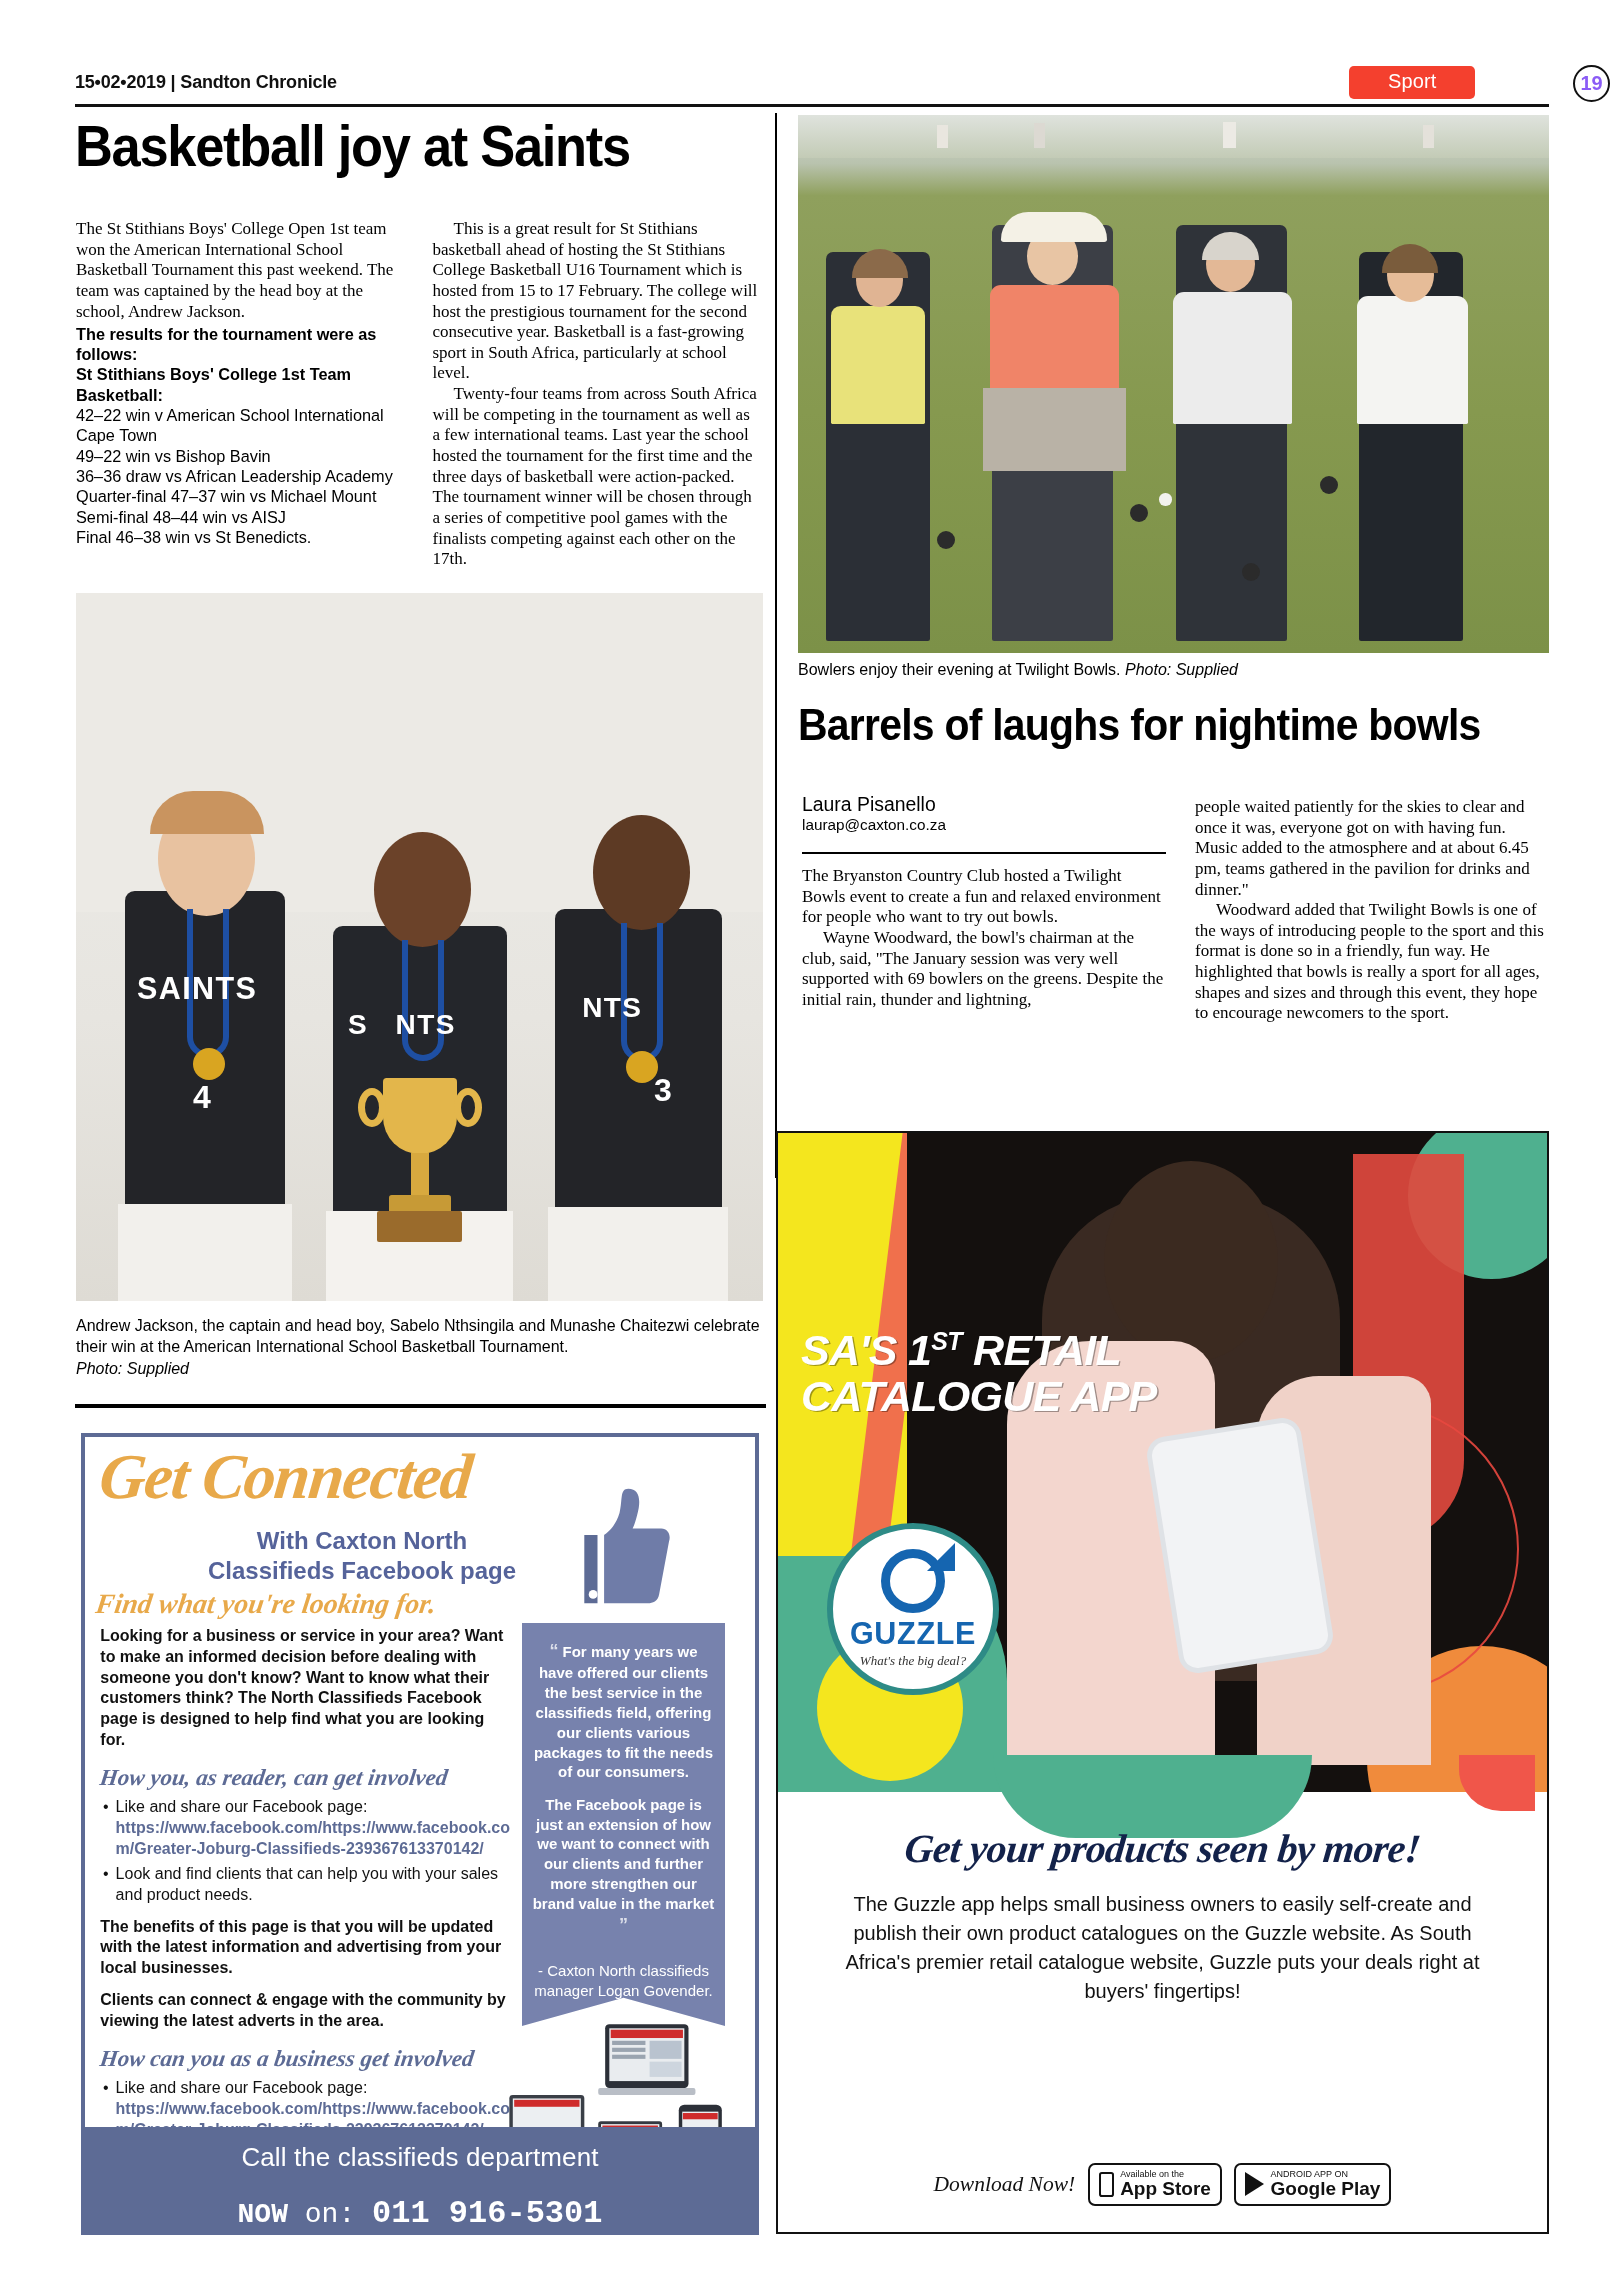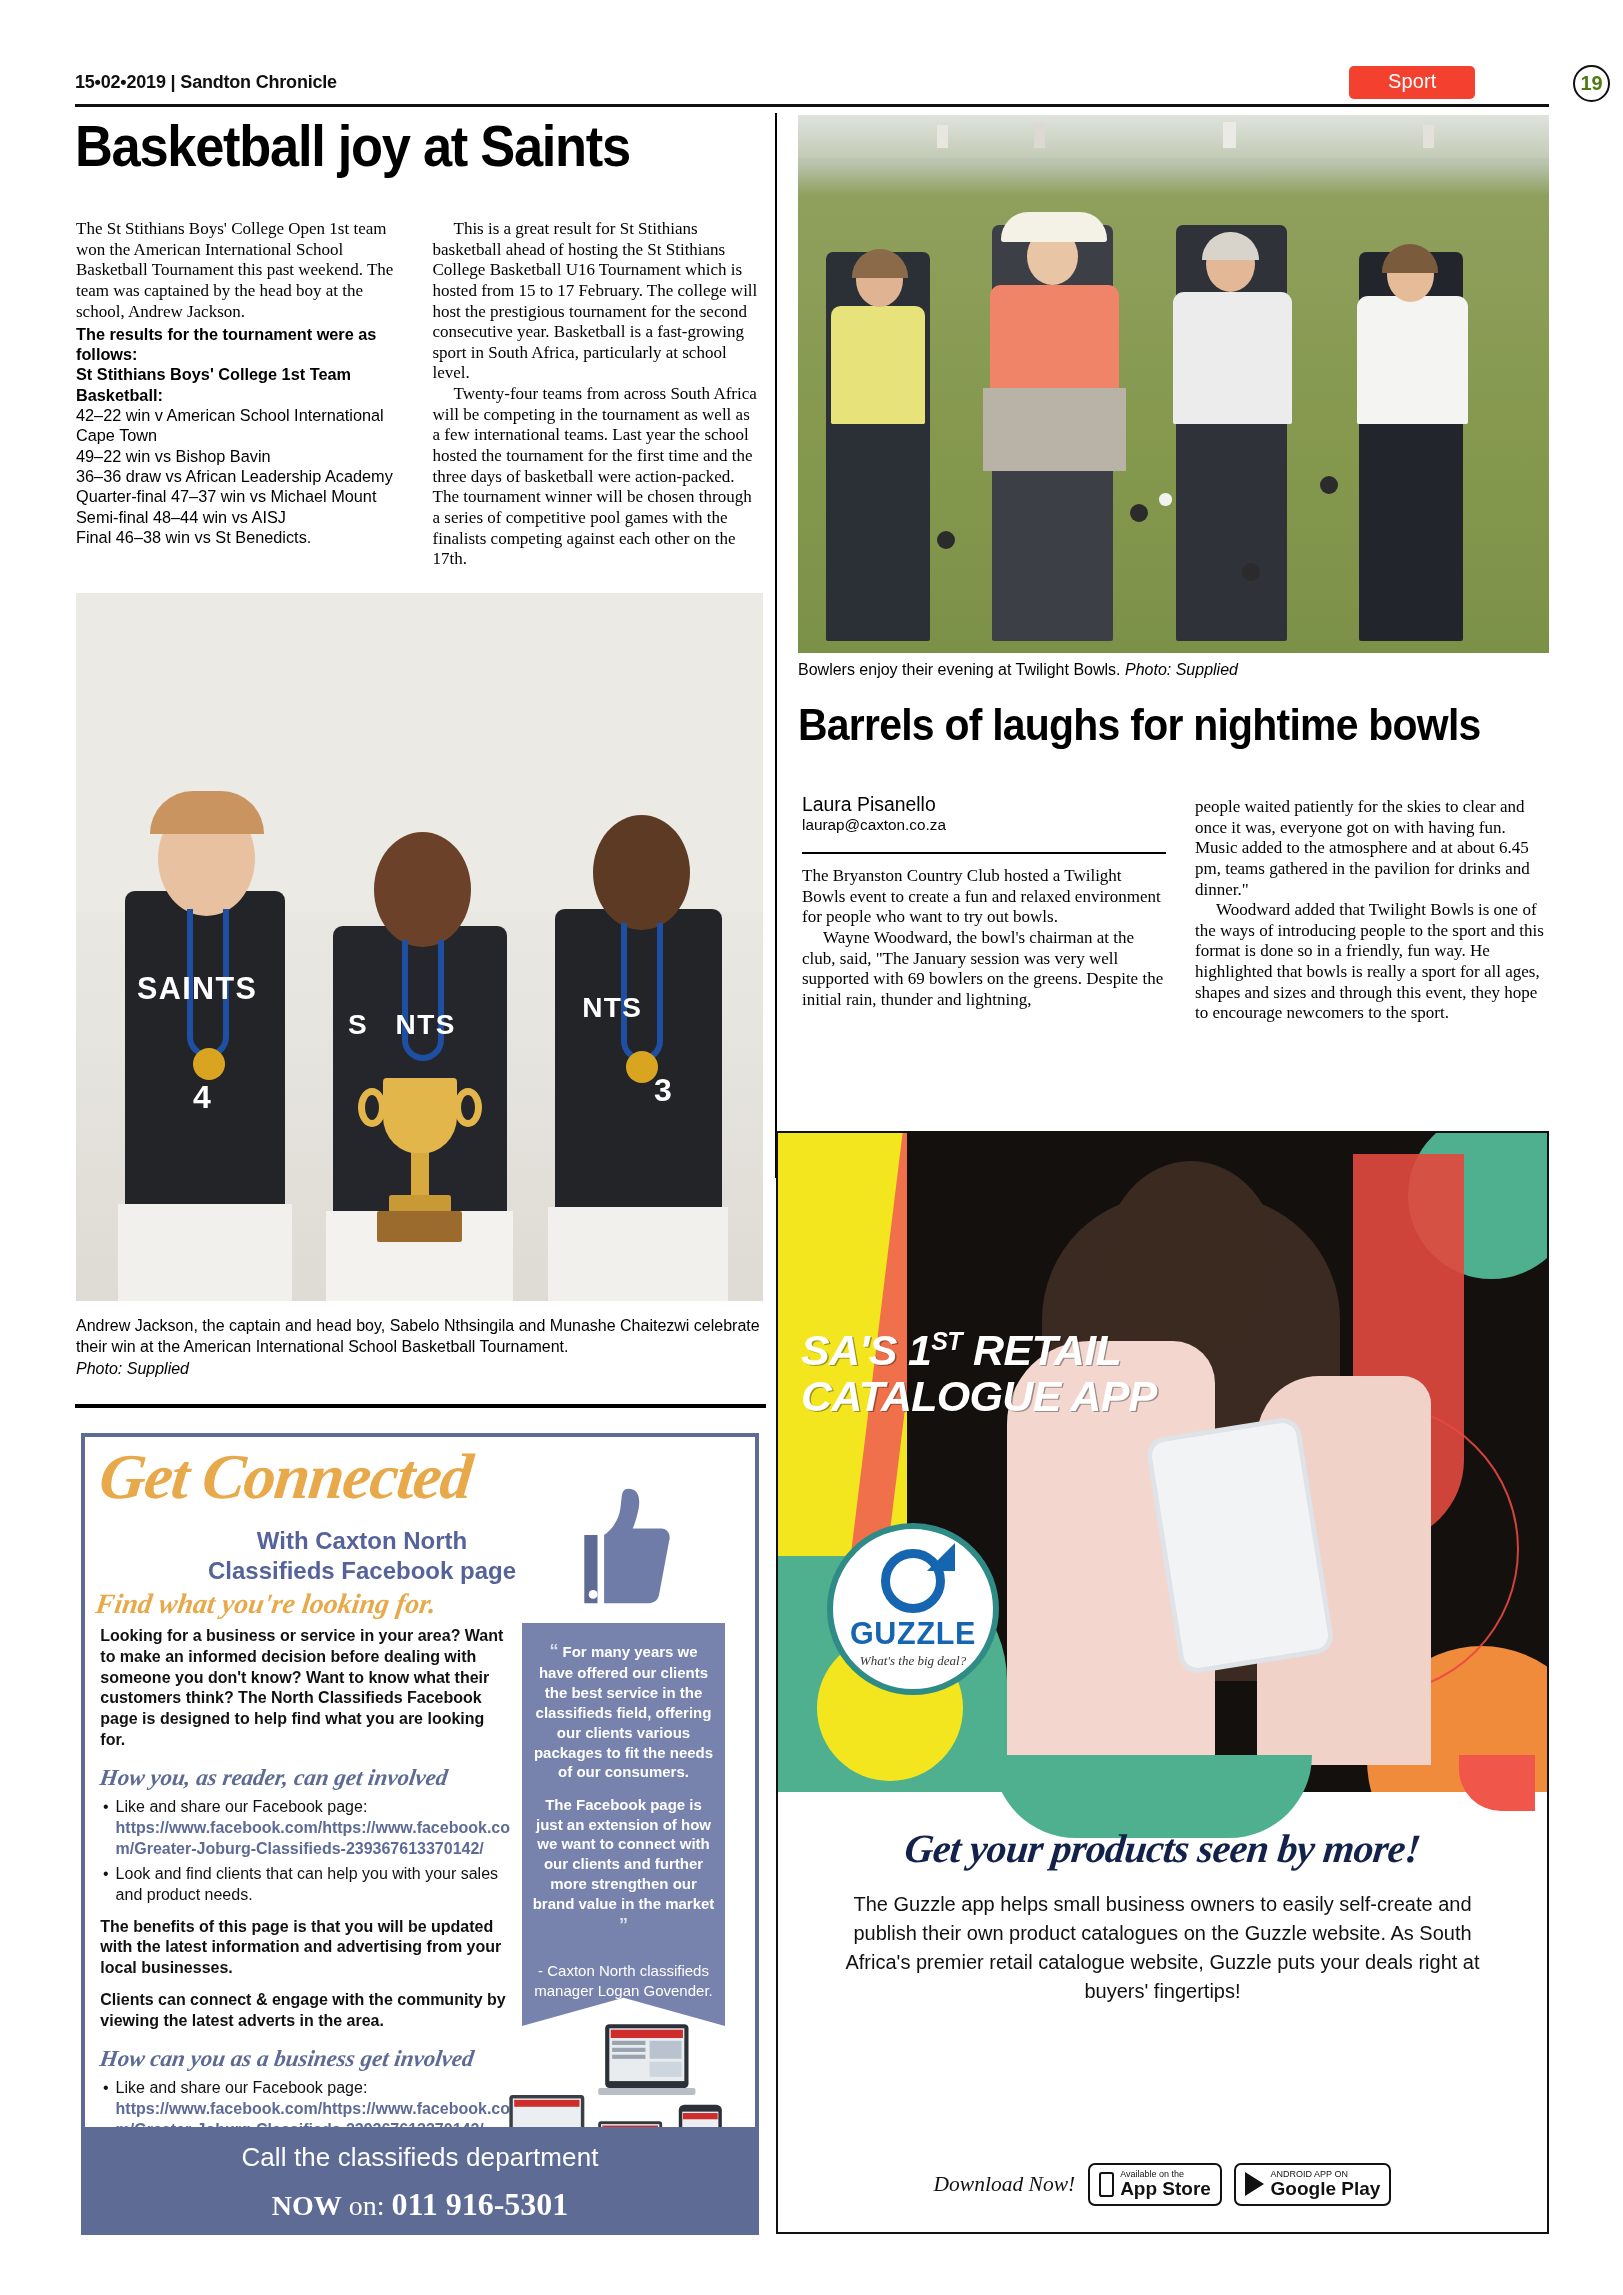"19" .page-num { color: #4d7c0f -> #8b5cf6 }
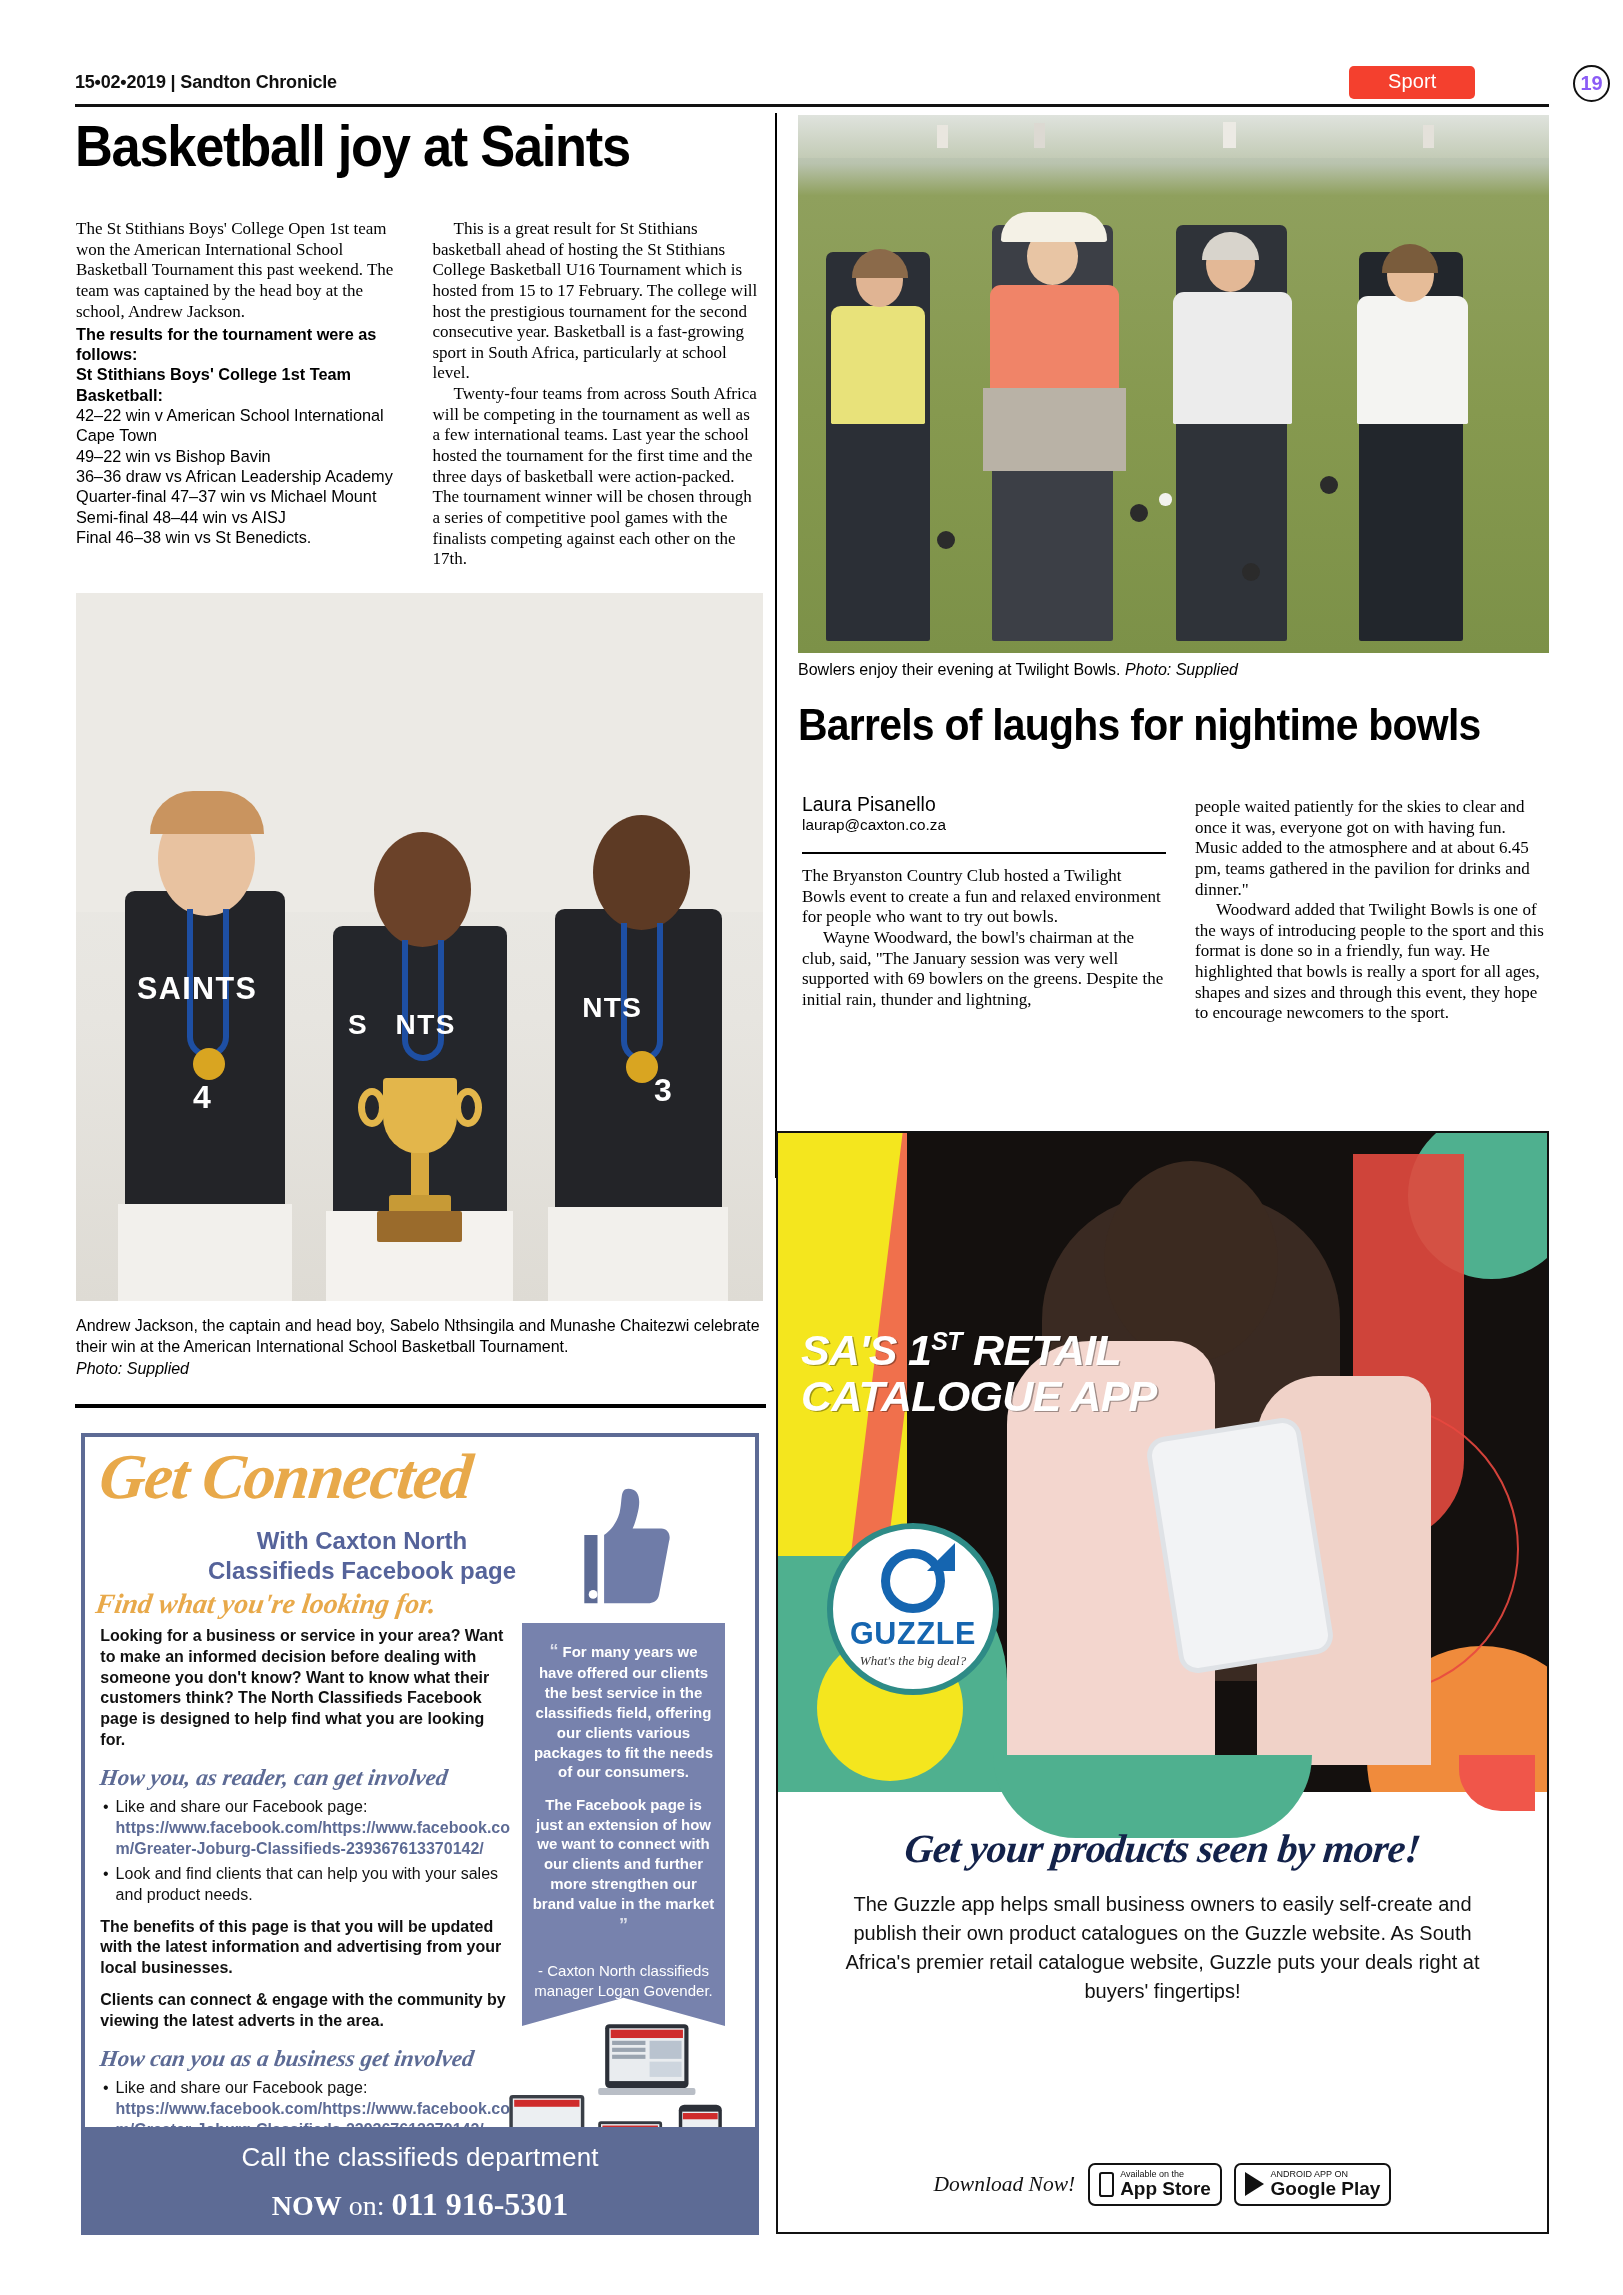"NOW on: 011 916-5301" .gc-footer .l2 { font-family: Liberation Serif, serif -> Liberation Mono, monospace; margin-top: 13px -> 22px }
